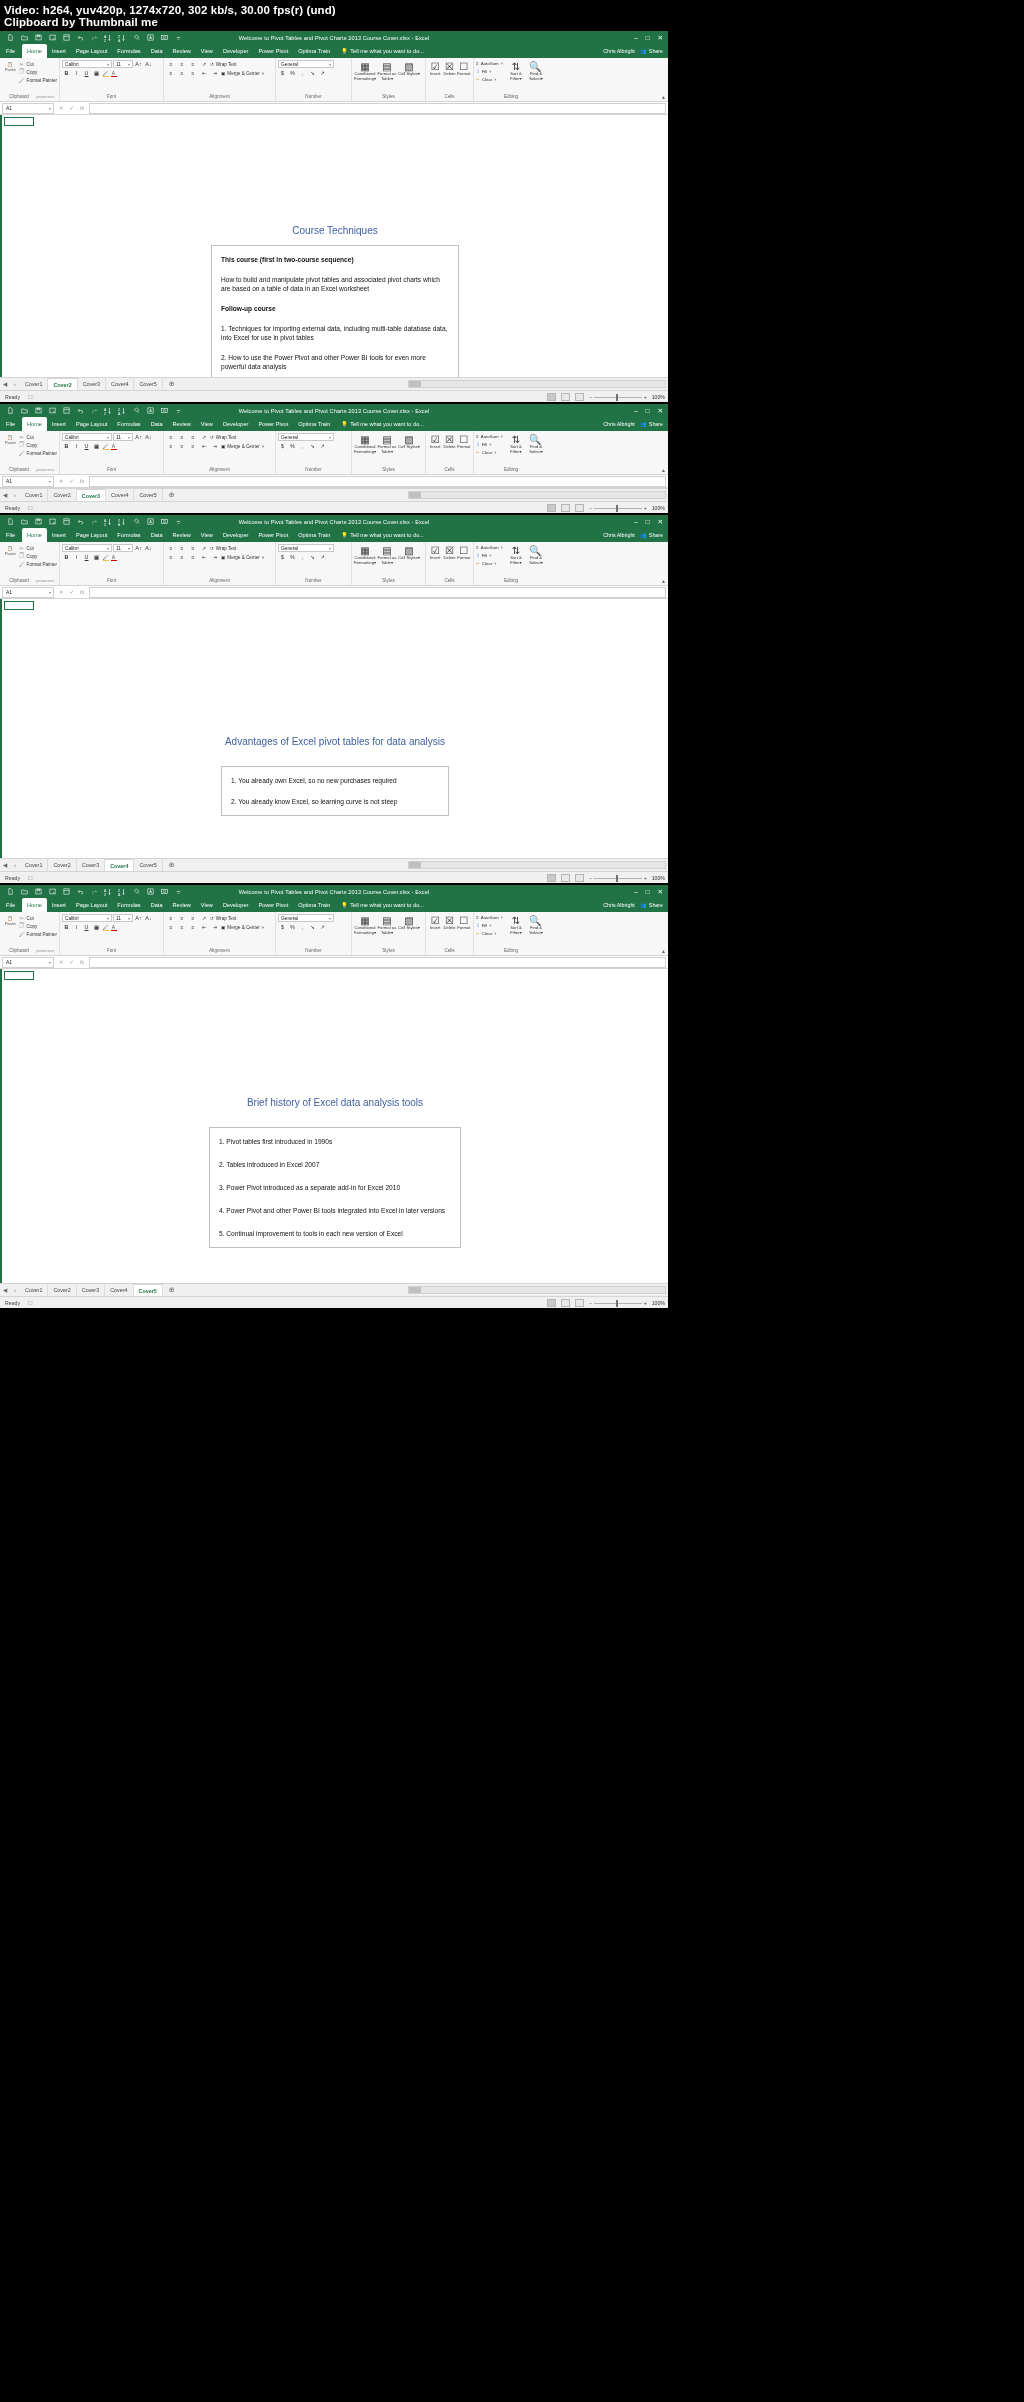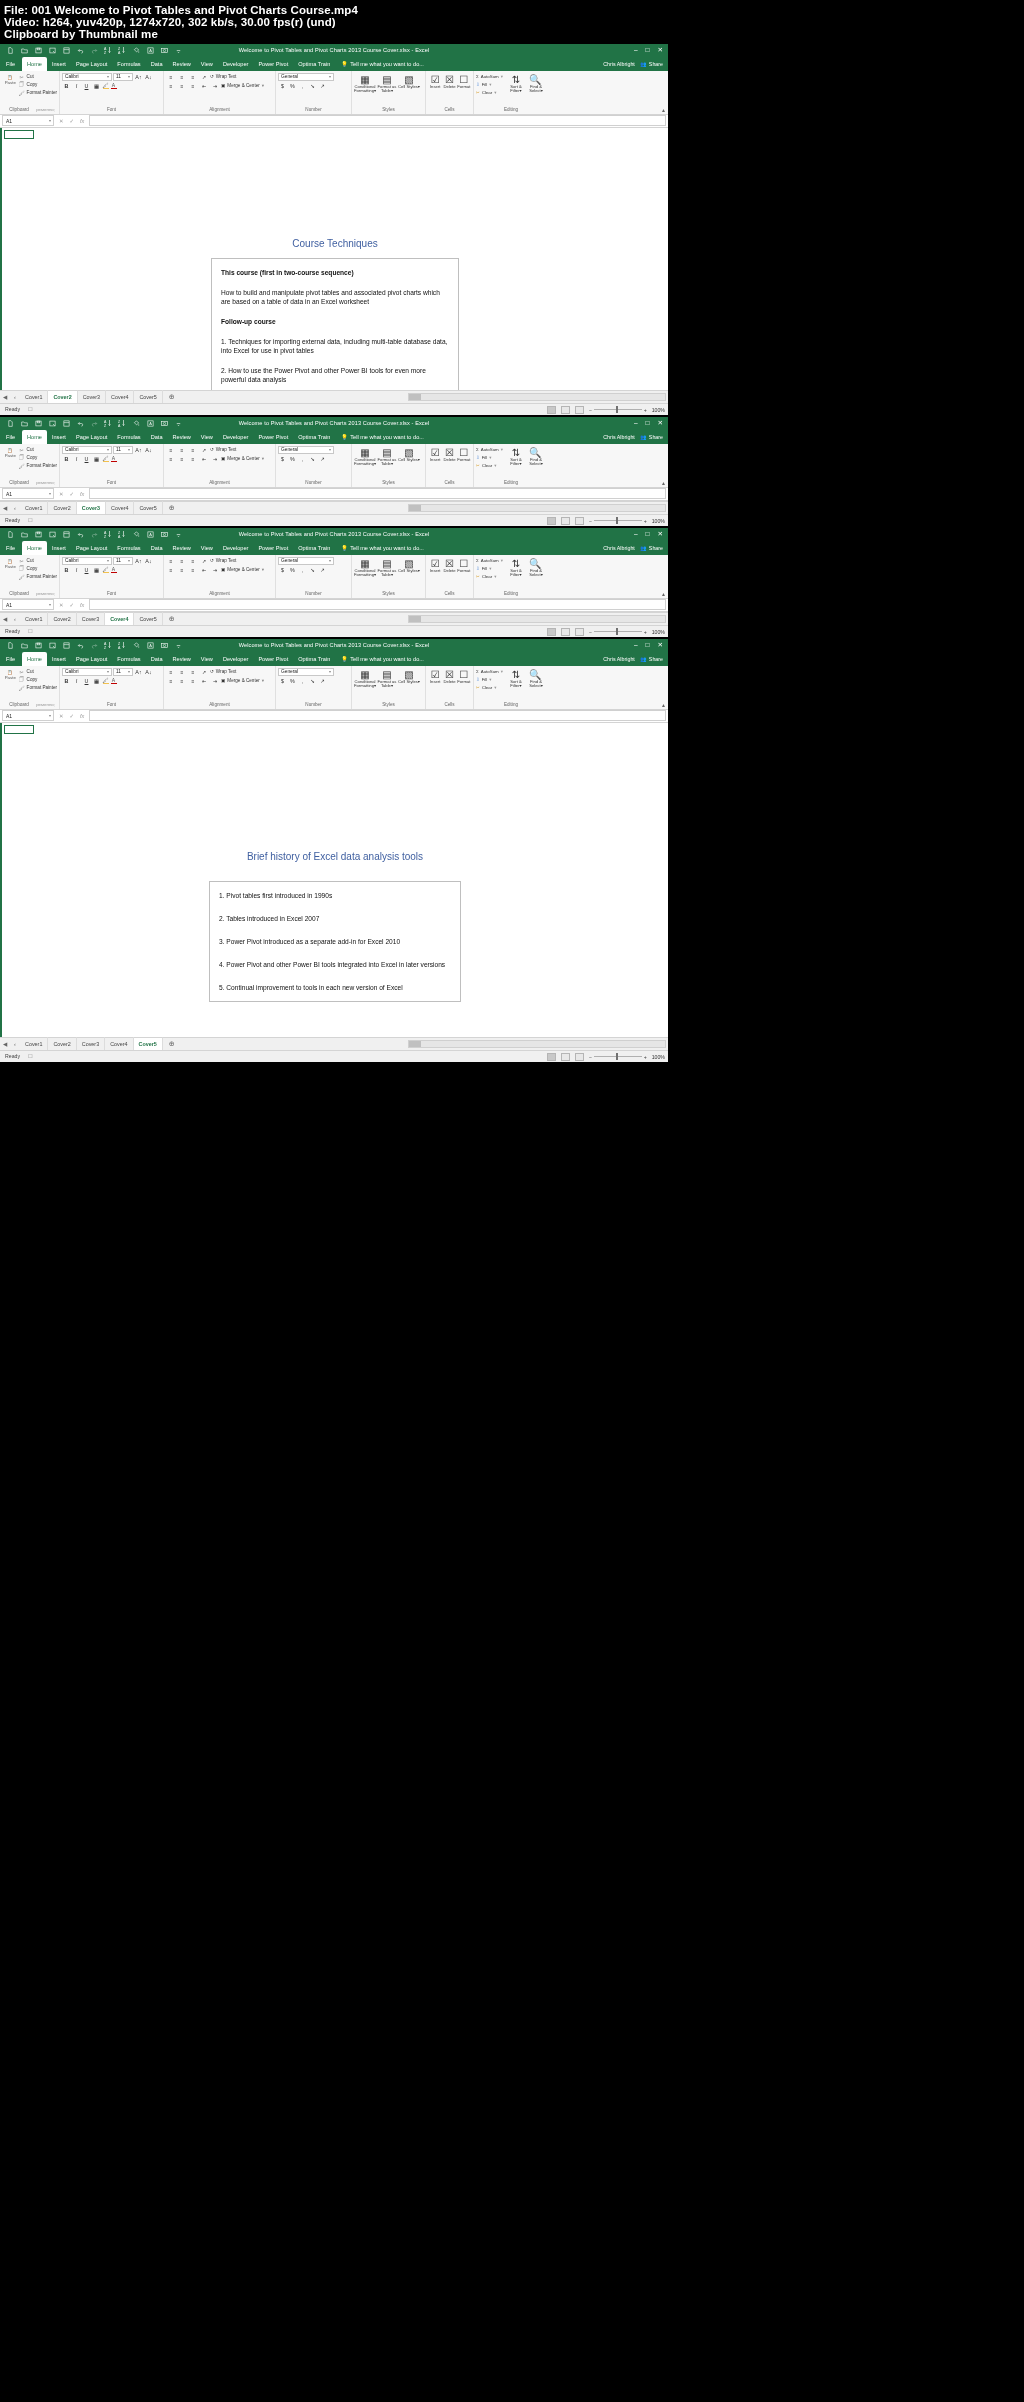"File: 001 Welcome to Pivot" div { html: <div>File: 001 Welcome to Pivot Tables and Pivot Charts Course.mp4</div> -> none }
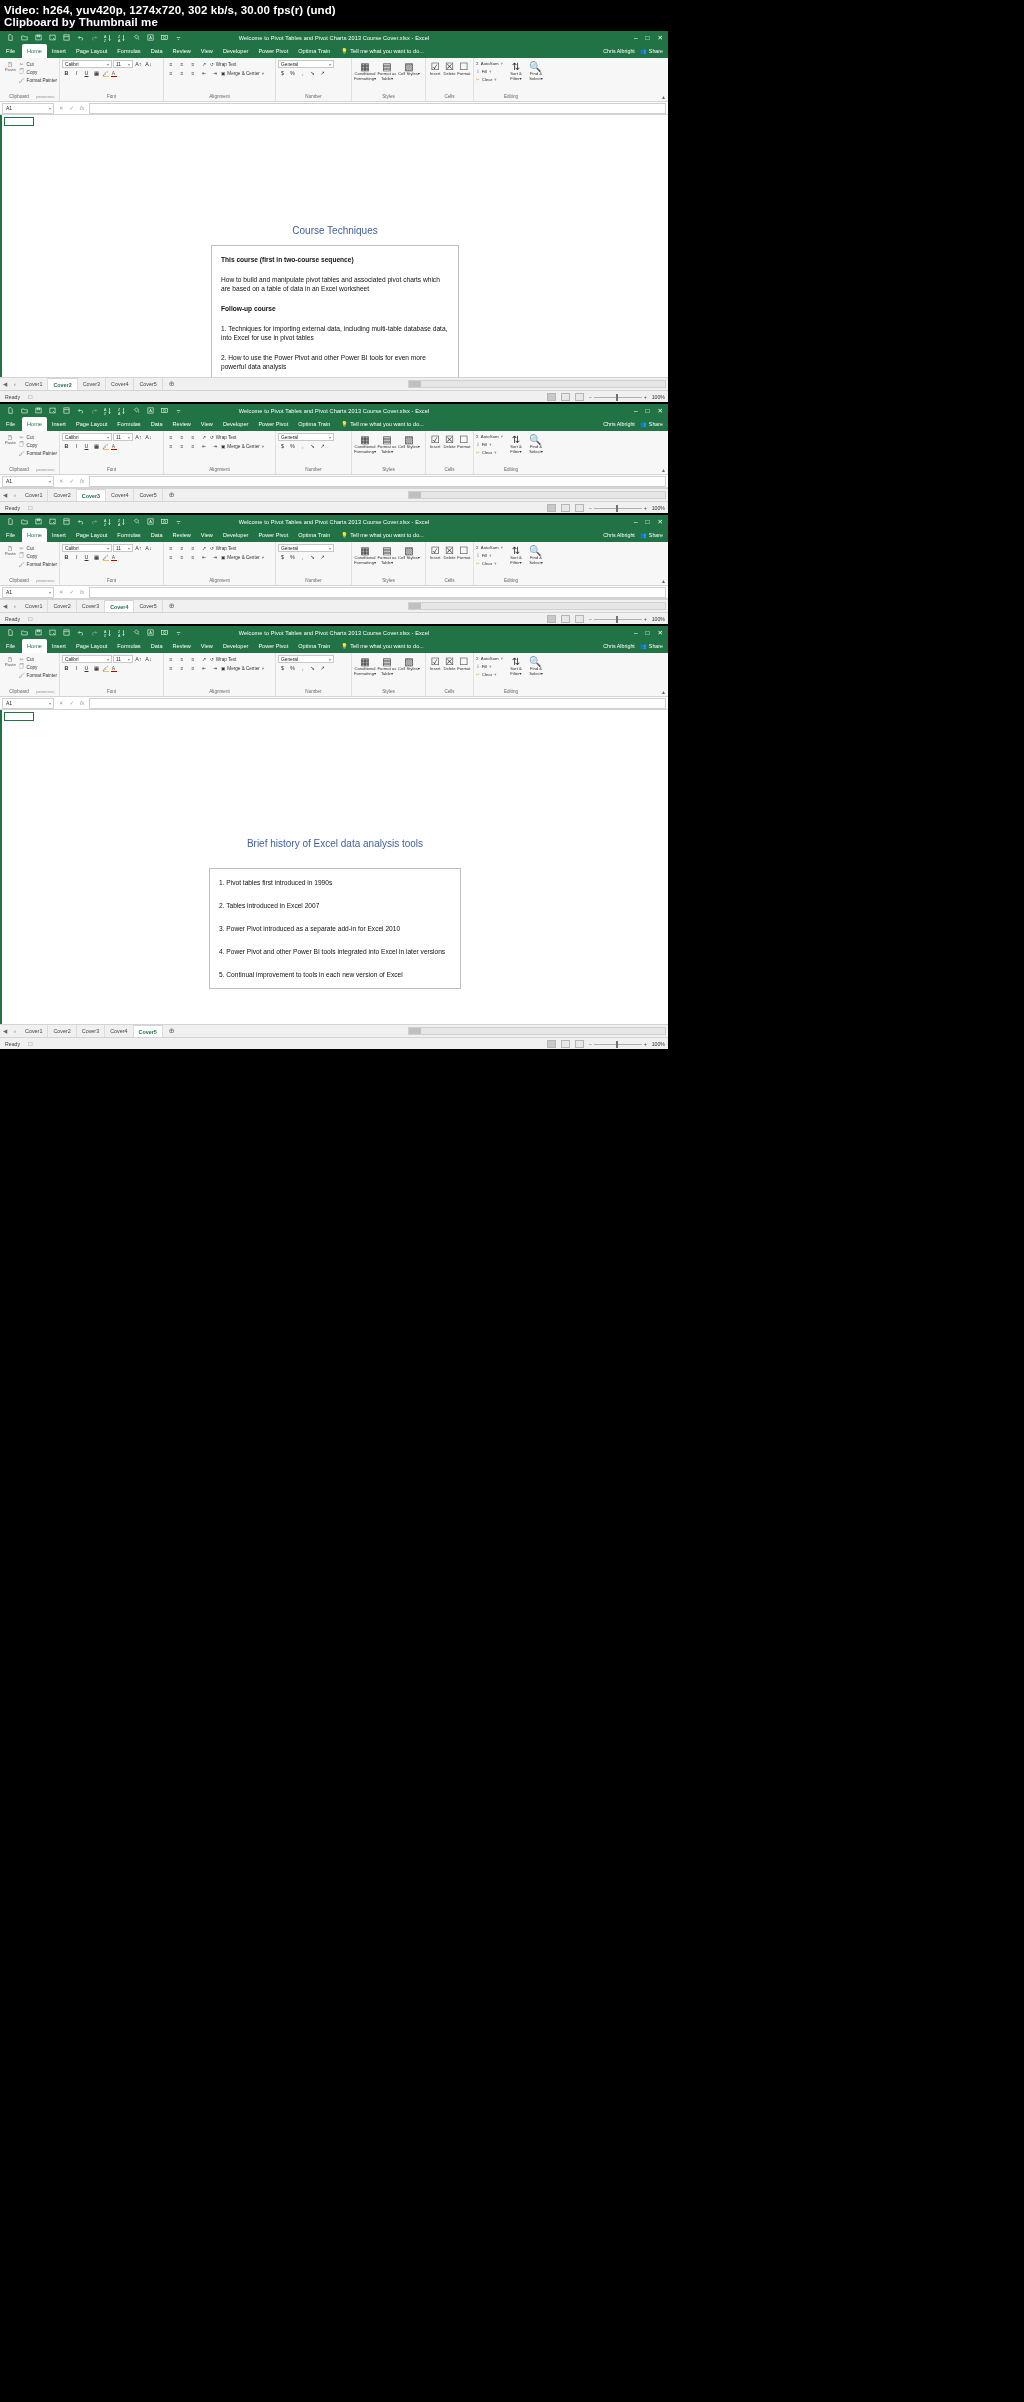"Advantages of Excel pivot tables" div.canvas { html: none -> <div> <div></div> <div>Advantages of Excel pivot tables for data analysis</div> <div> <p>1. You already own Excel, so no new purchases required</p> <p>2. You already know Excel, so learning curve is not steep</p> </div> </div> }
